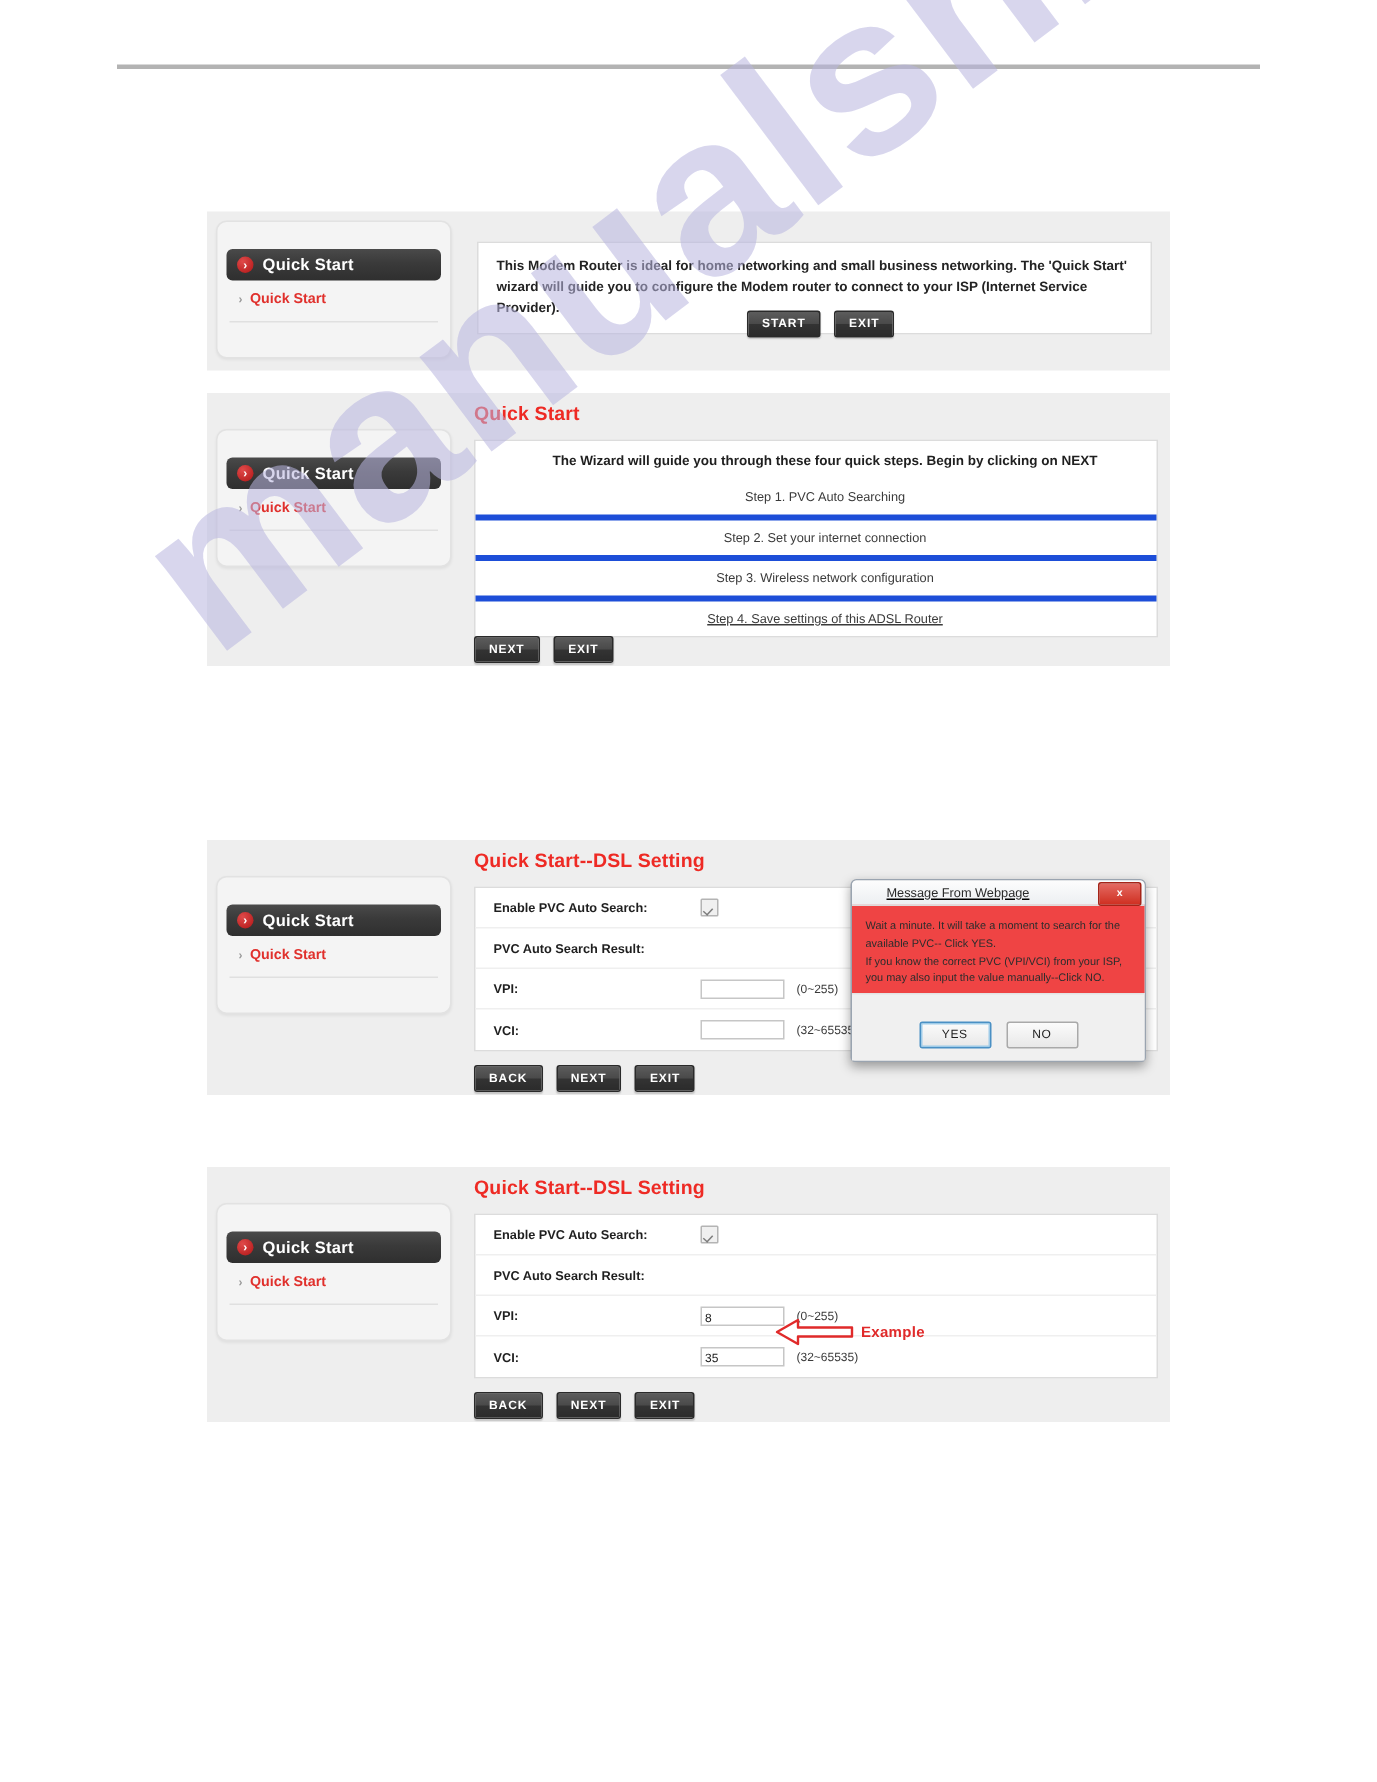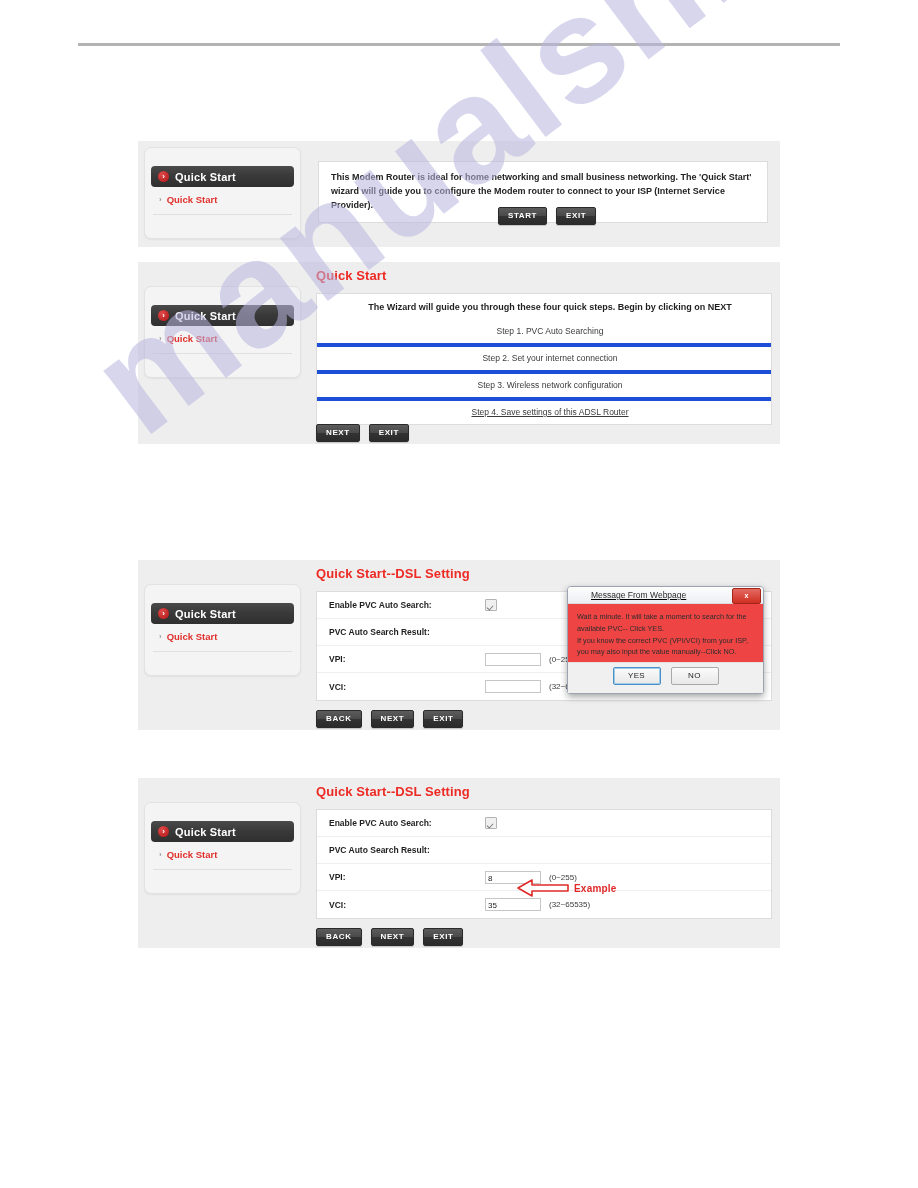"Enable PVC Auto Search:" .form-label { width: 156px -> 138px }
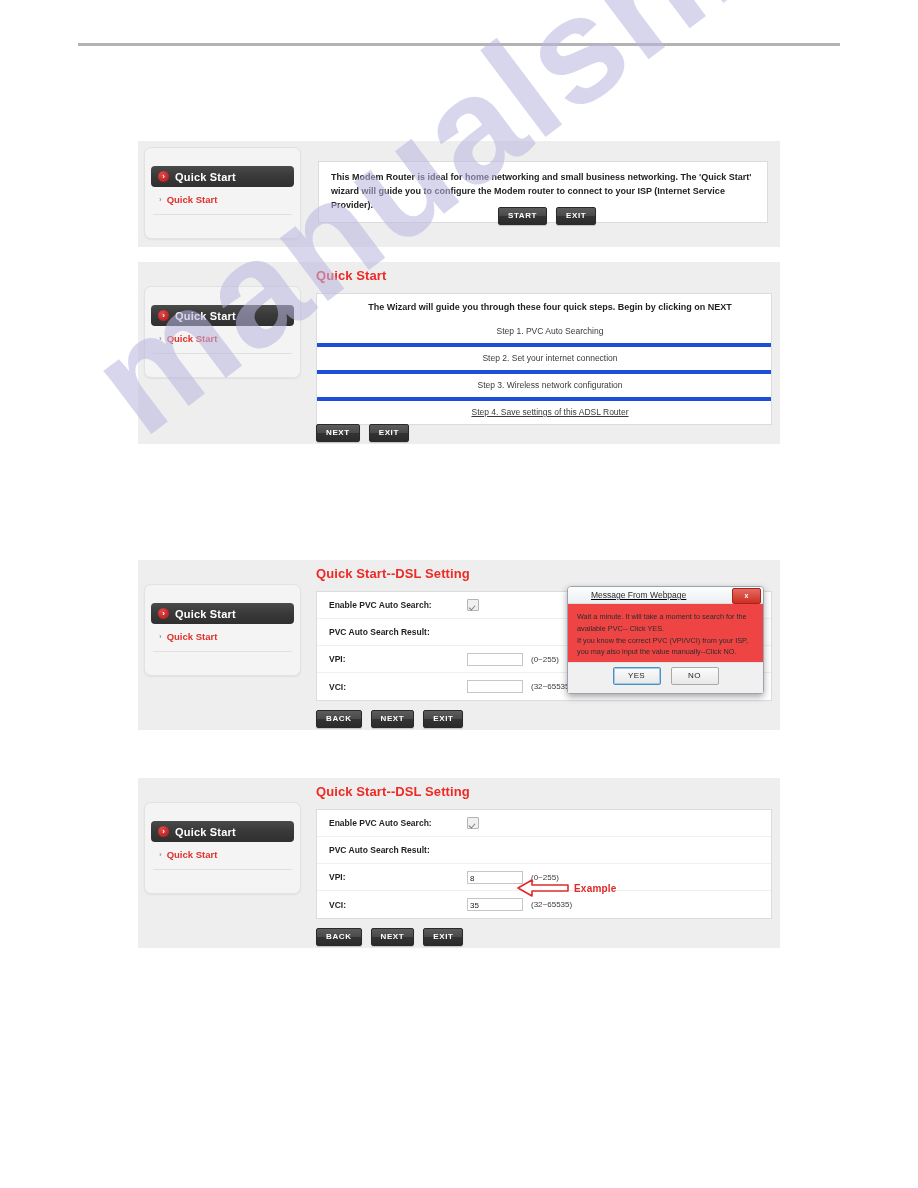"YES" .dlg-btns { padding: 4px 0 8px 0 -> 18px 0 8px 0 }
